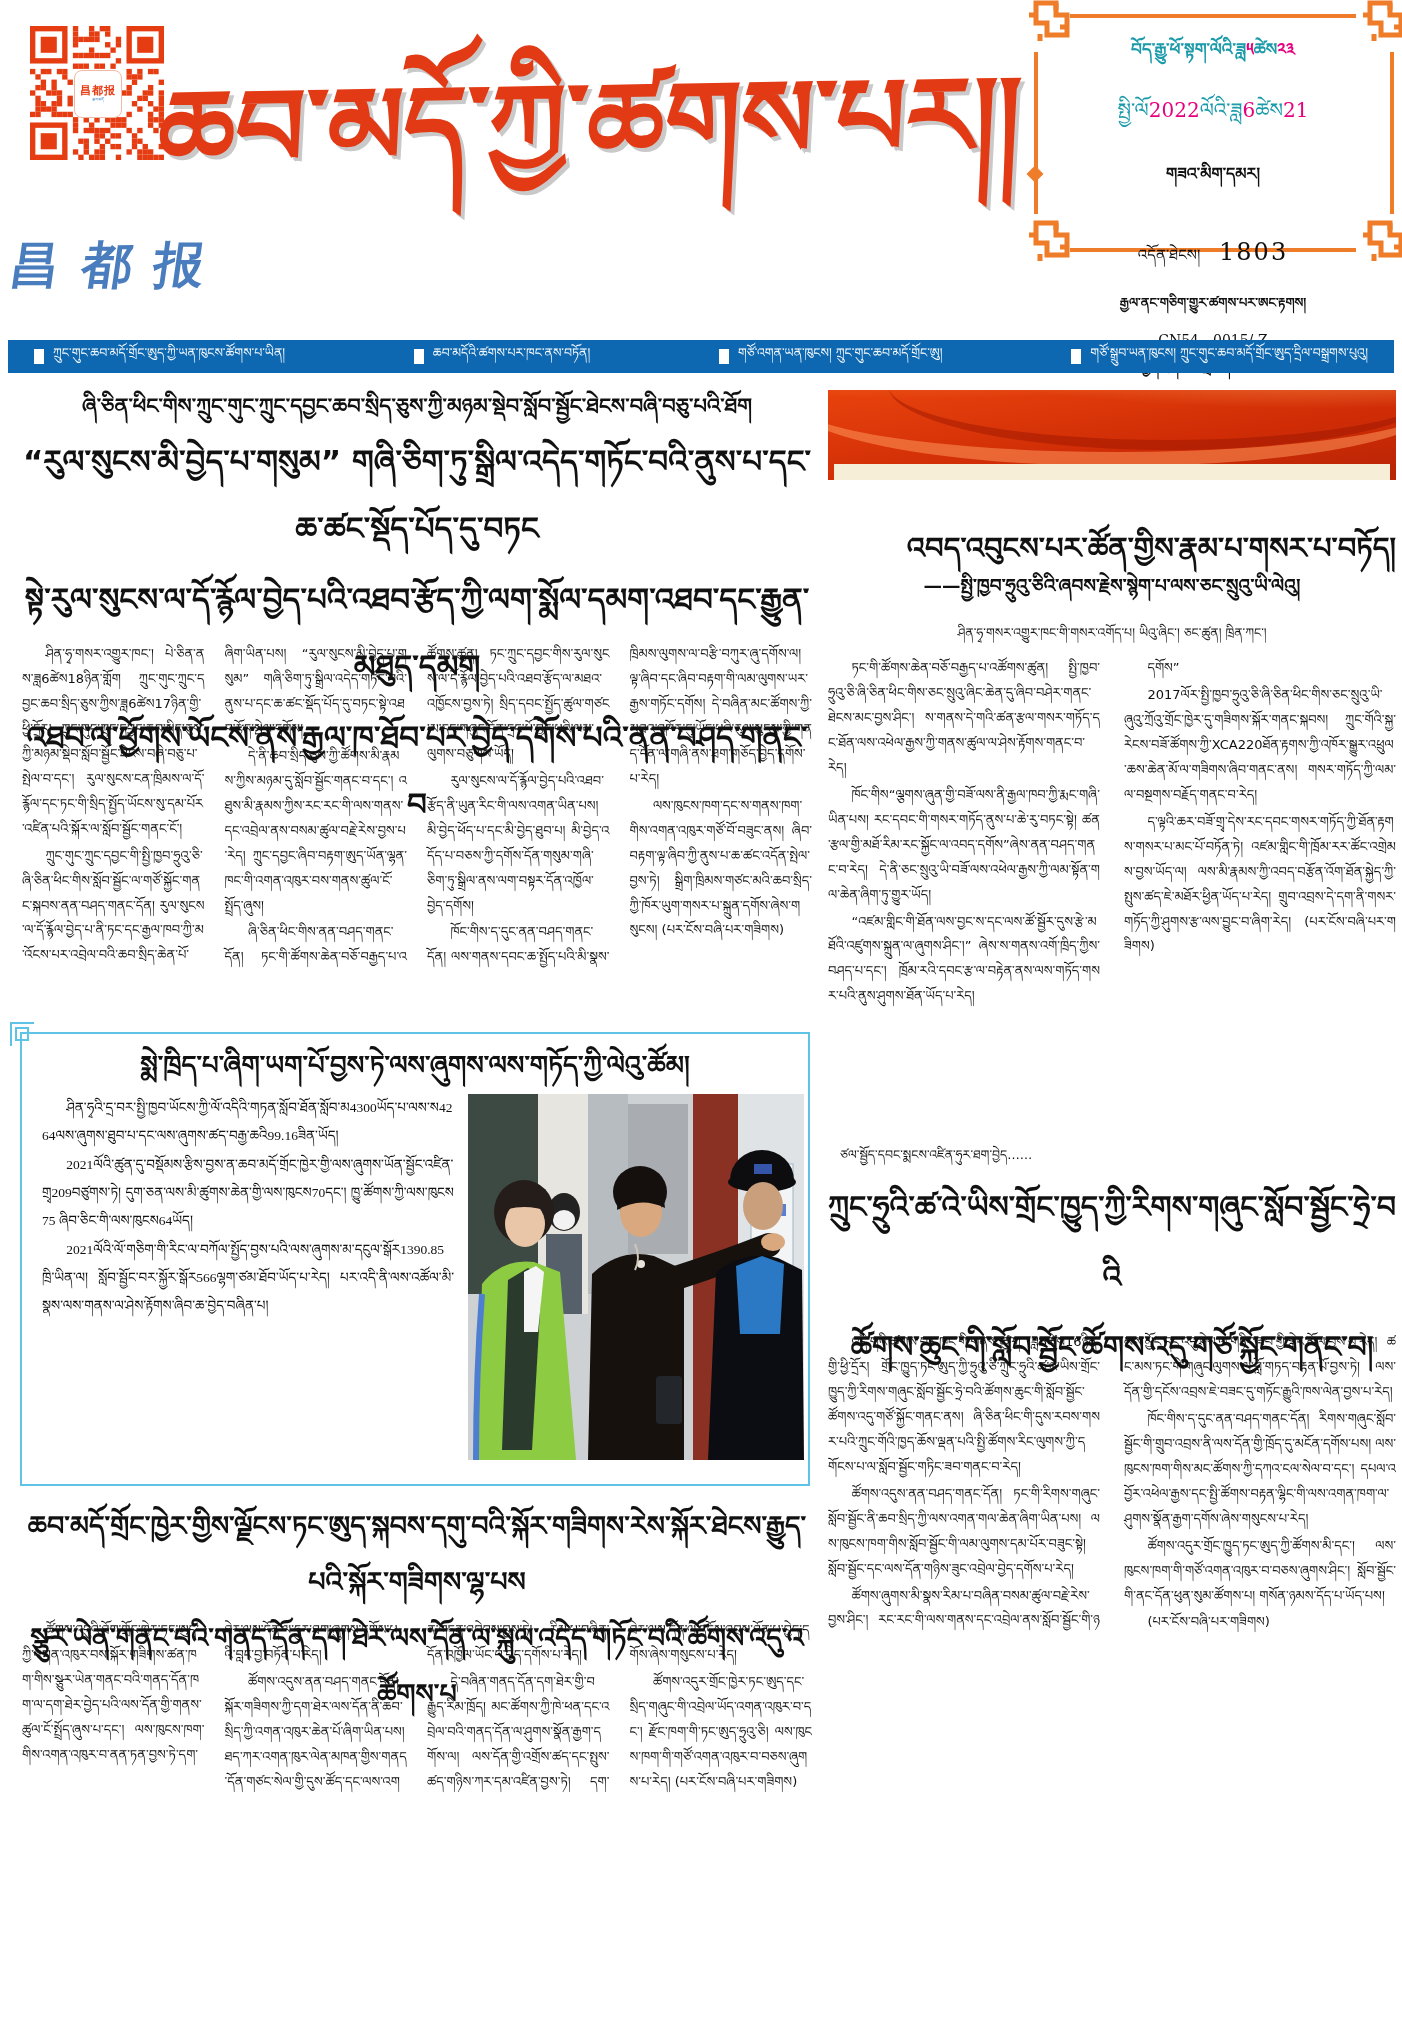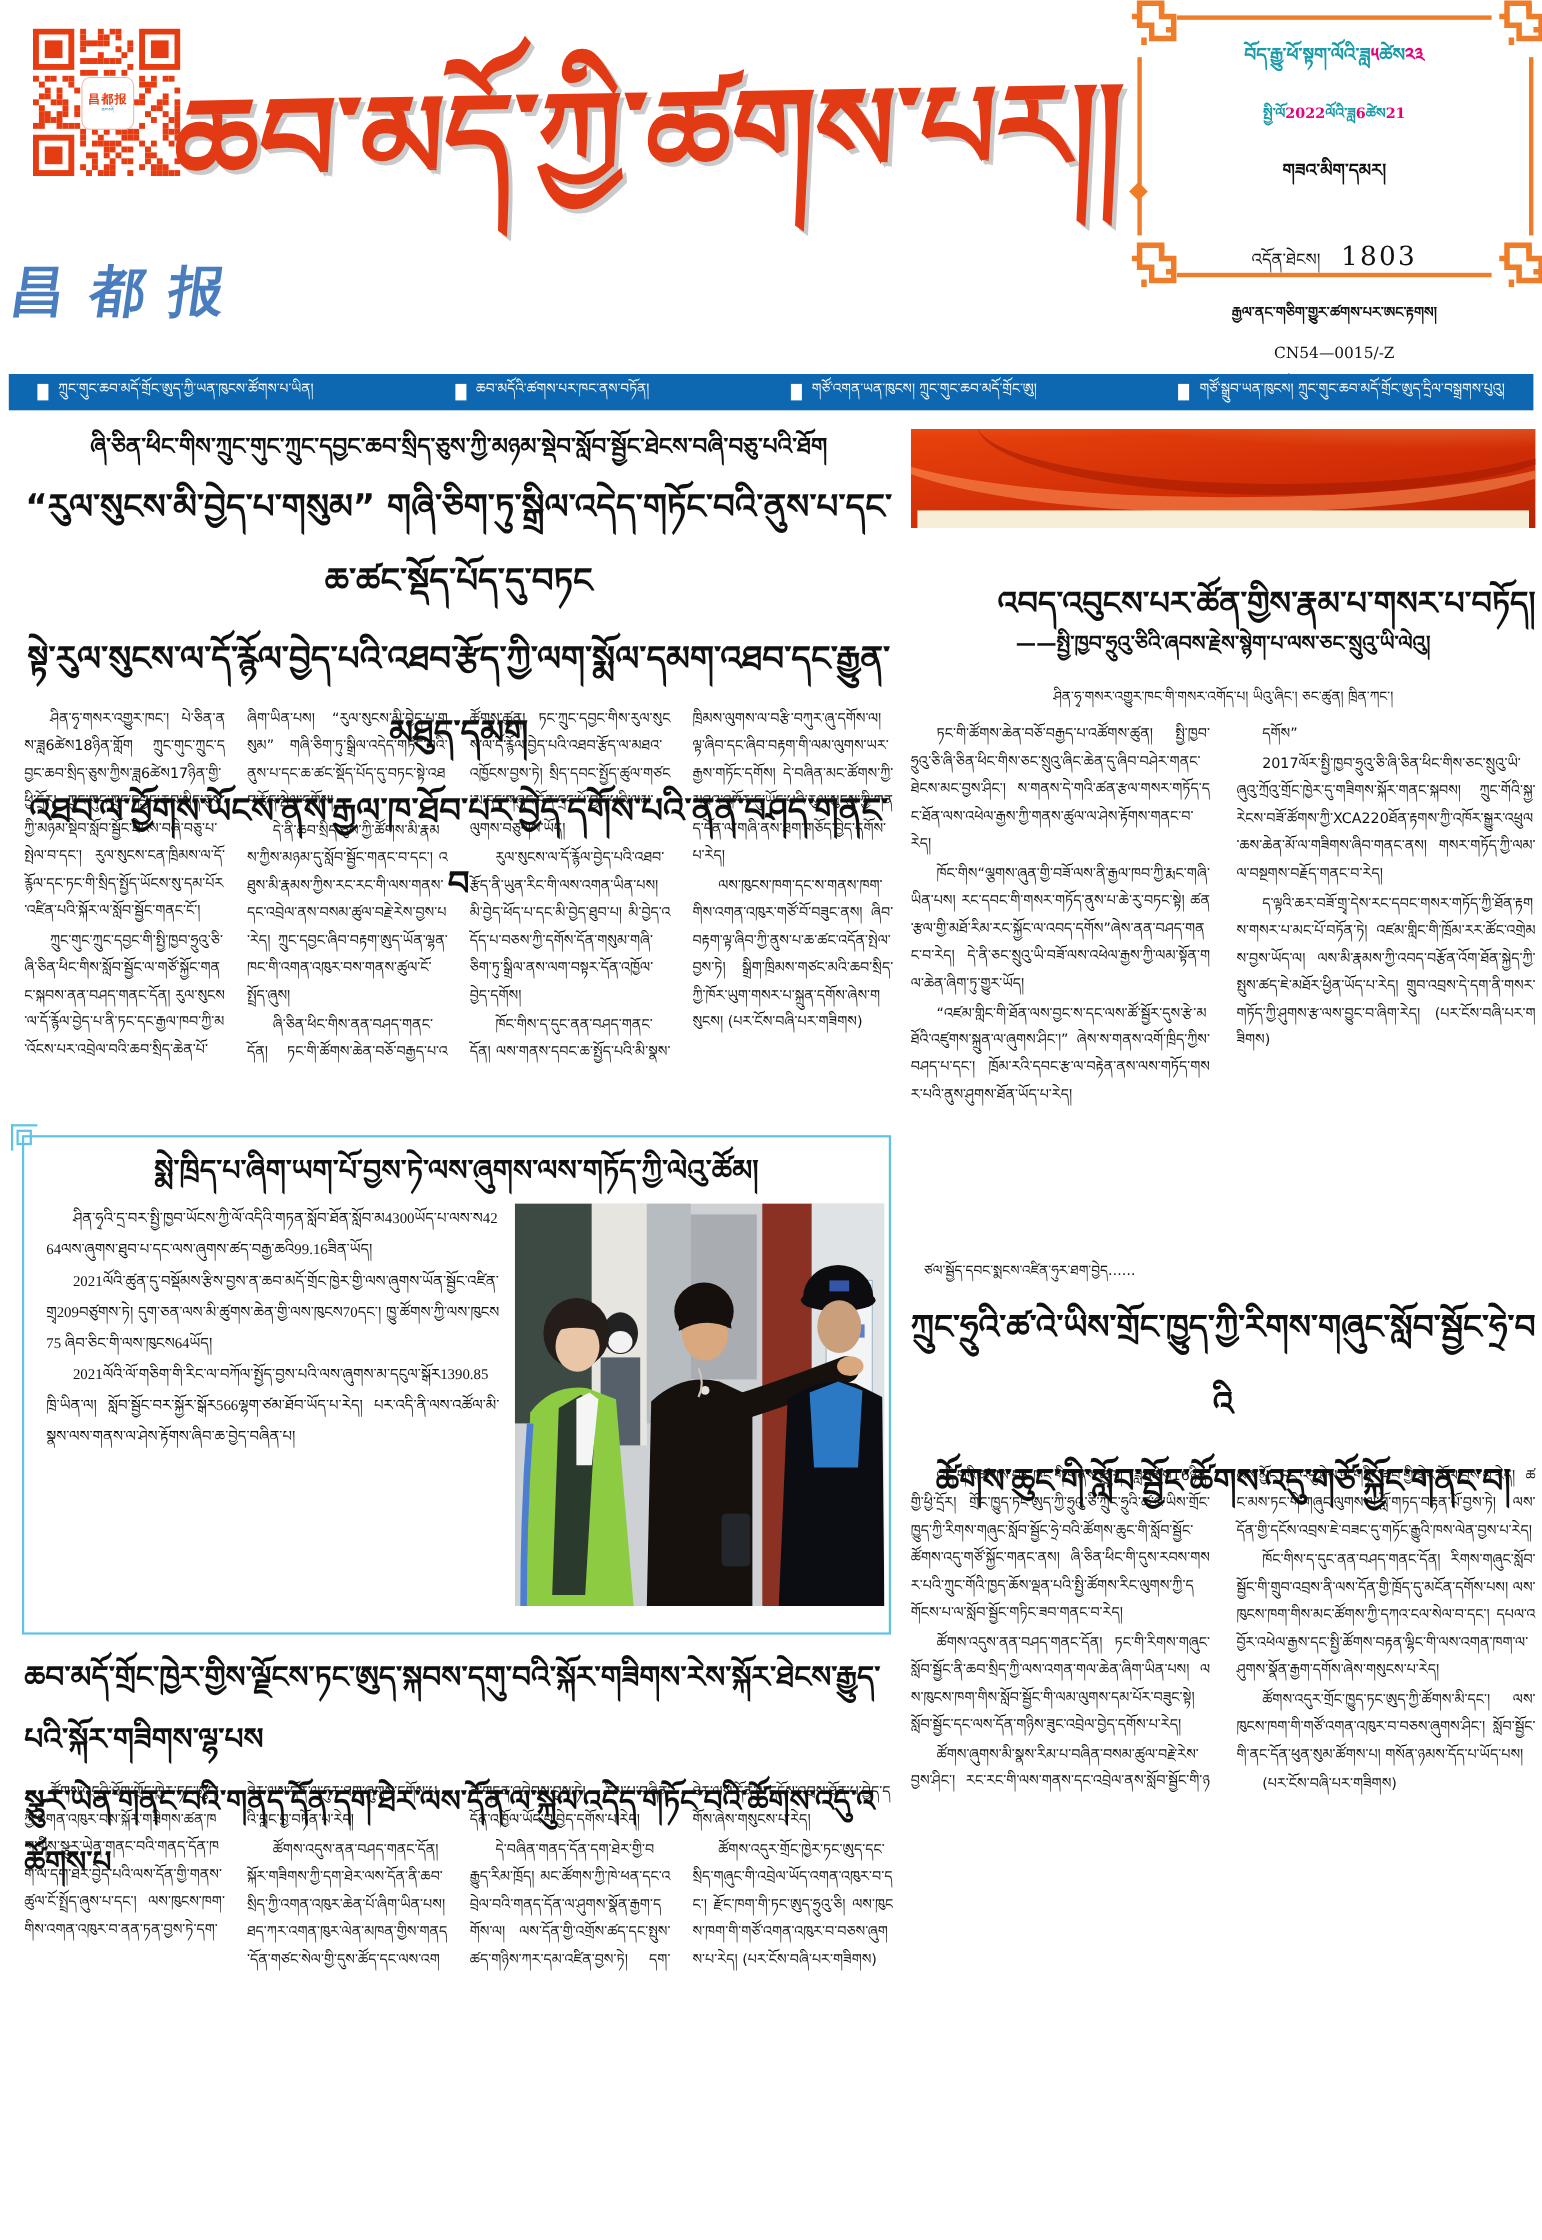"སྤྱི་ལོ2022ལོའི་ཟླ6ཚེས21" .ib-line2 { font-size: 13px -> 20px; font-weight: bold -> normal }
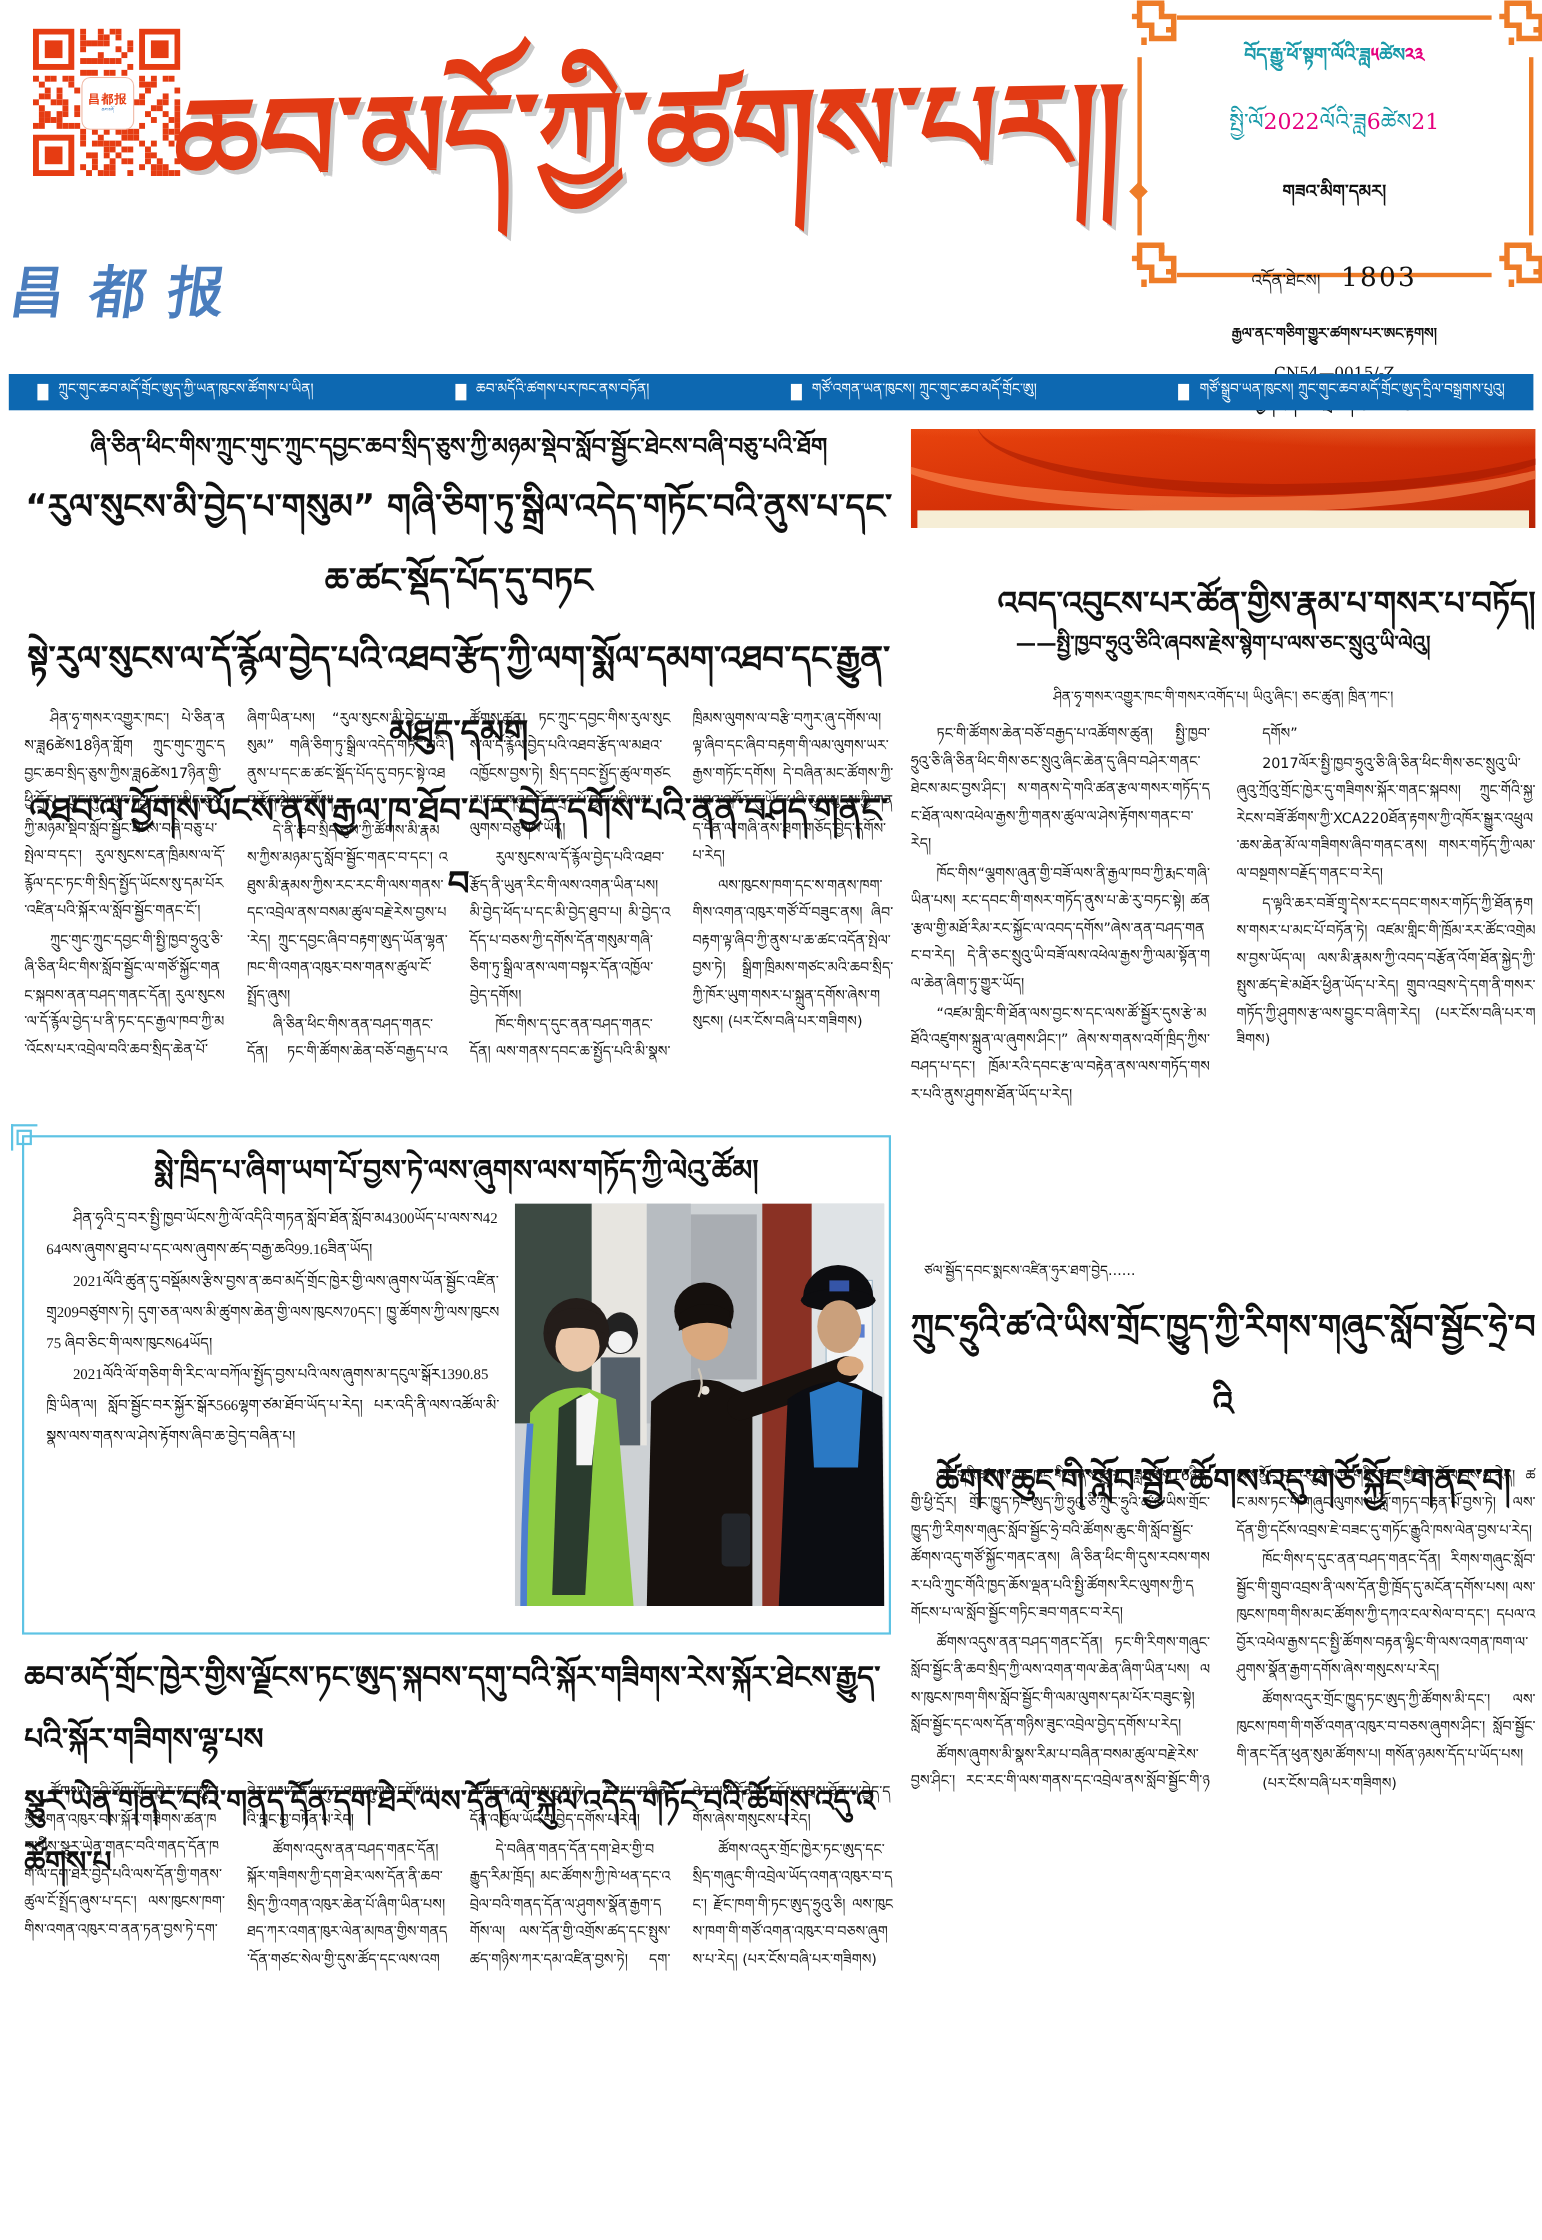"ཆབ་མདོ་གྲོང་ཁྱེར་གྱིས་ལྗོངས་ཏང་ཨུད་སྐབས་" .bl-headline { text-align: none -> center }
